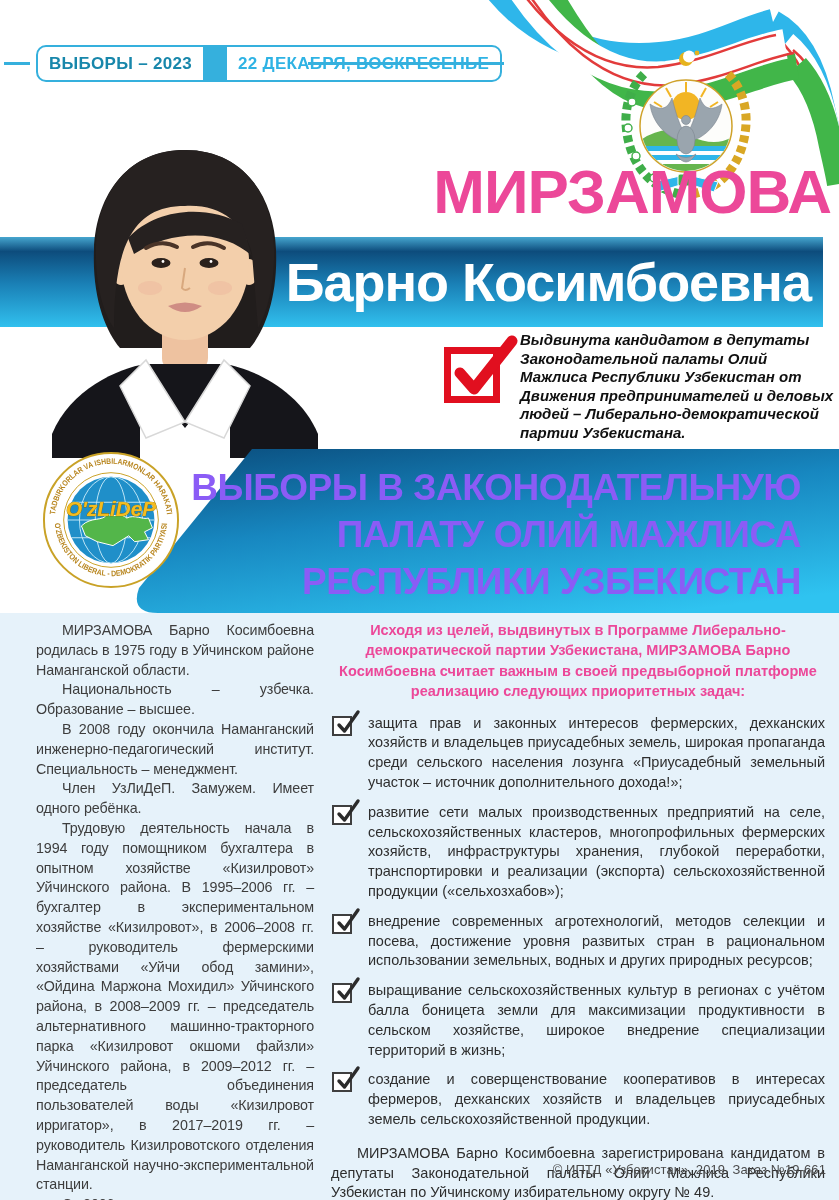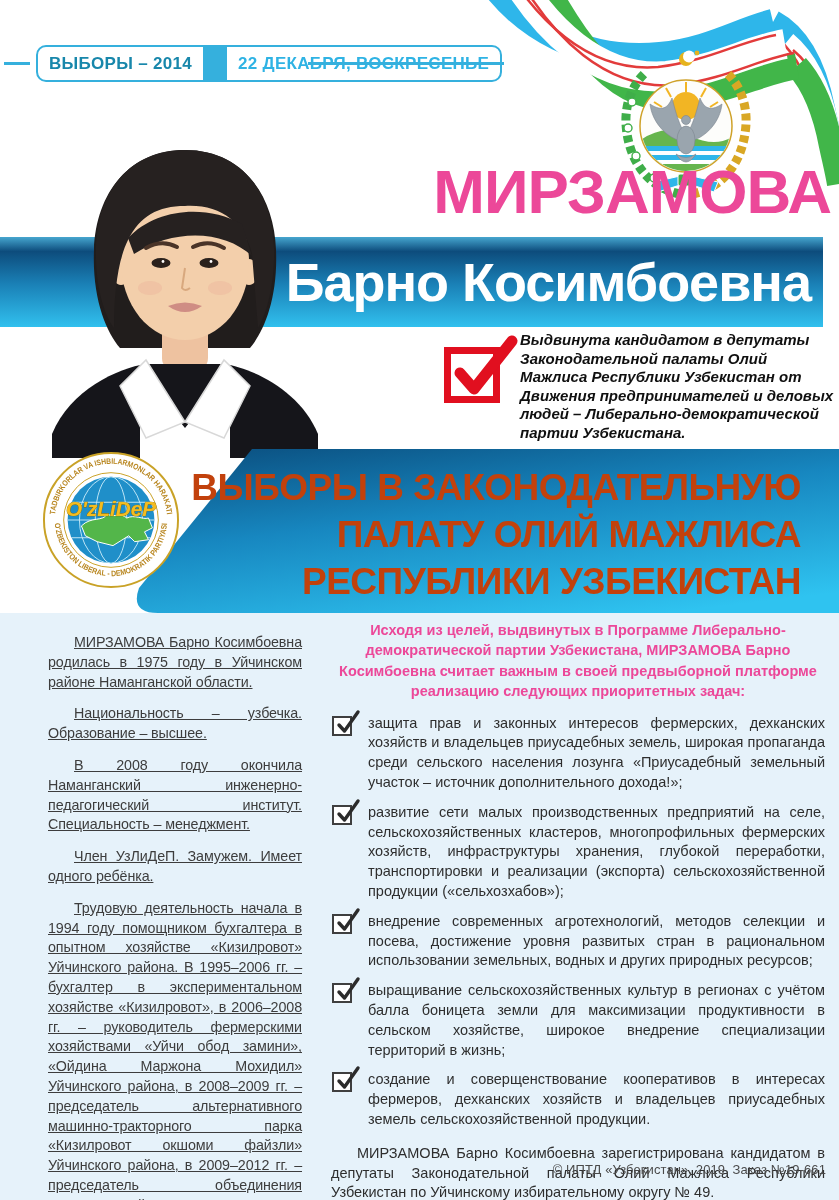"ВЫБОРЫ – 2014" span.b-left { text: 2014 -> 2023 }
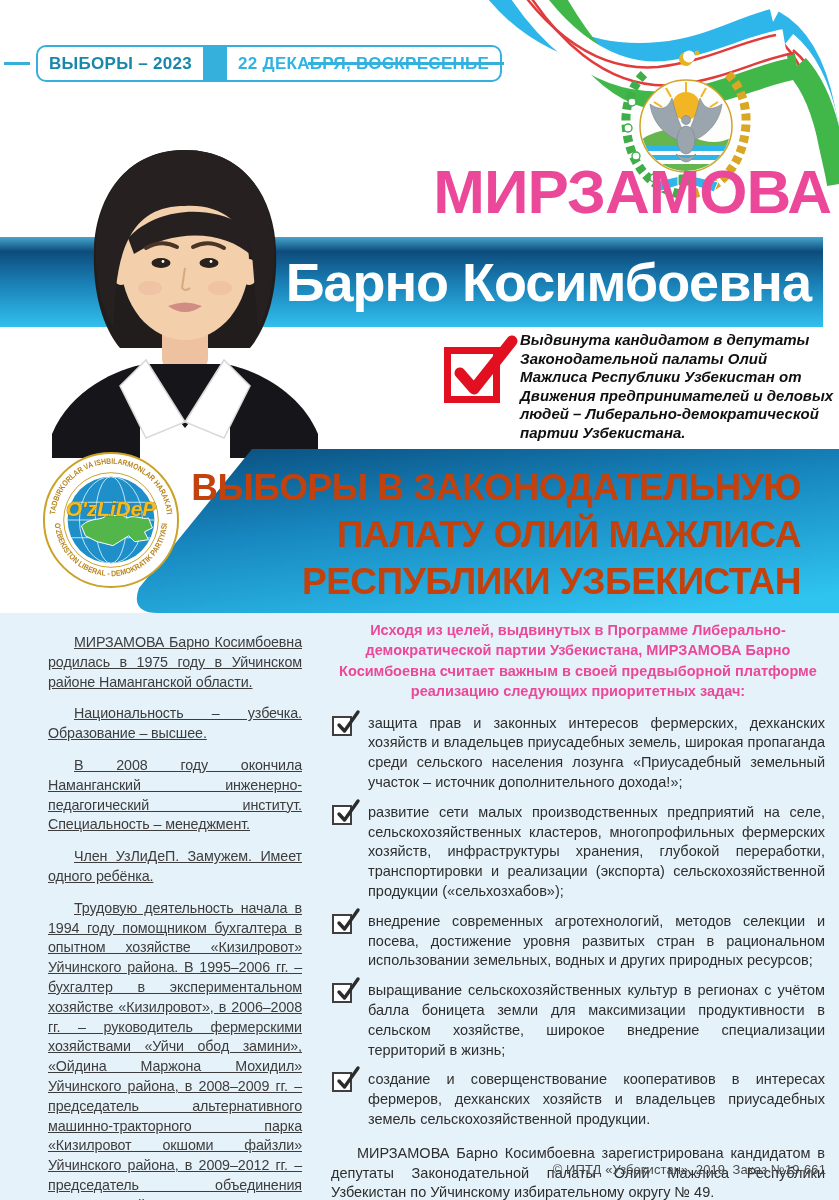"ВЫБОРЫ В ЗАКОНОДАТЕЛЬНУЮ" .banner .banner-text { color: #c2410c -> #8b5cf6 }
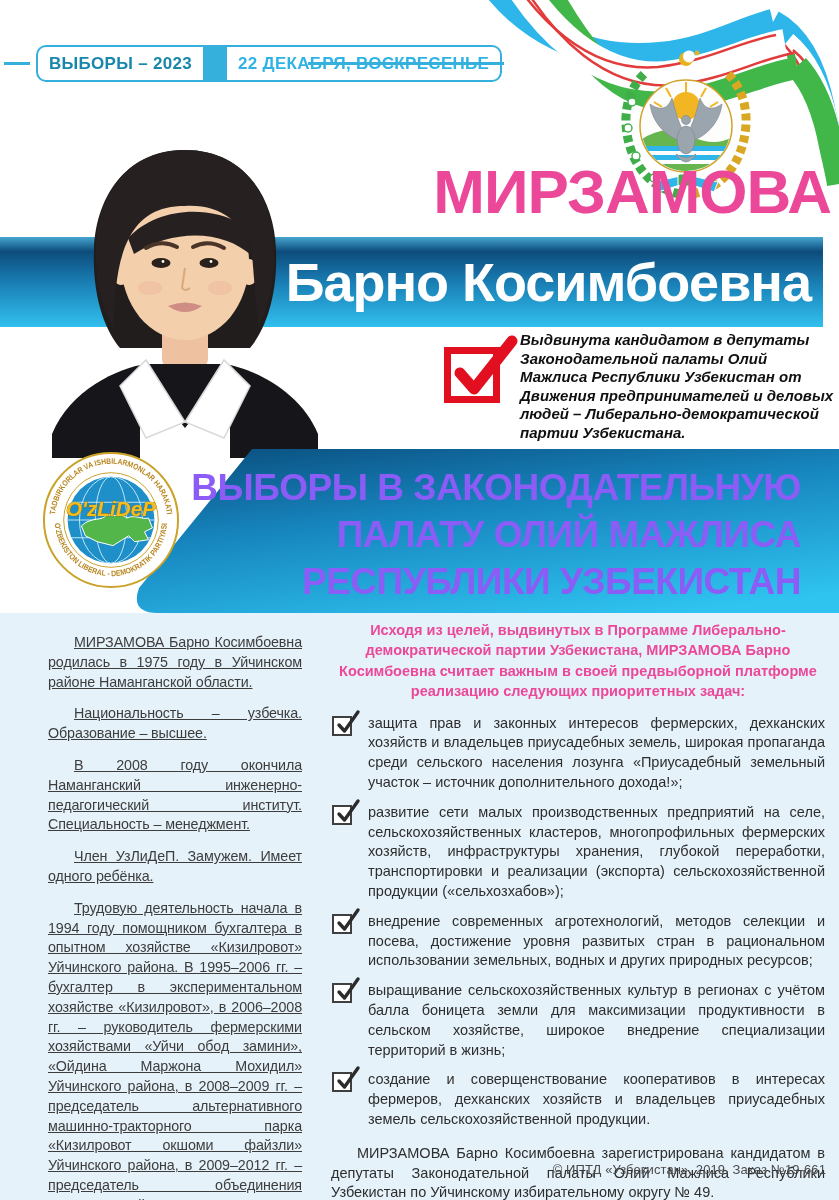"МИРЗАМОВА Барно Косимбоевна родилась в" .col-left p { margin: 12px -> 0; text-decoration: underline -> none }
